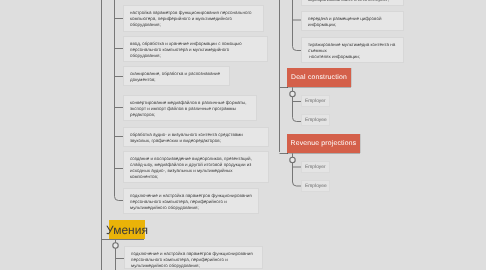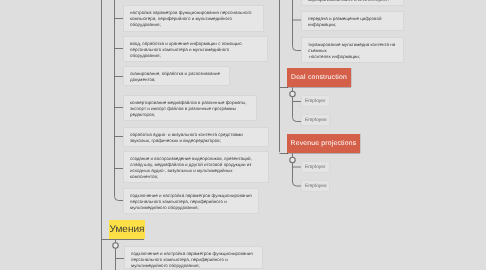"Умения" .yellowtopic { background: #fde047 -> #eab308; font-size: 10px -> 12px }
